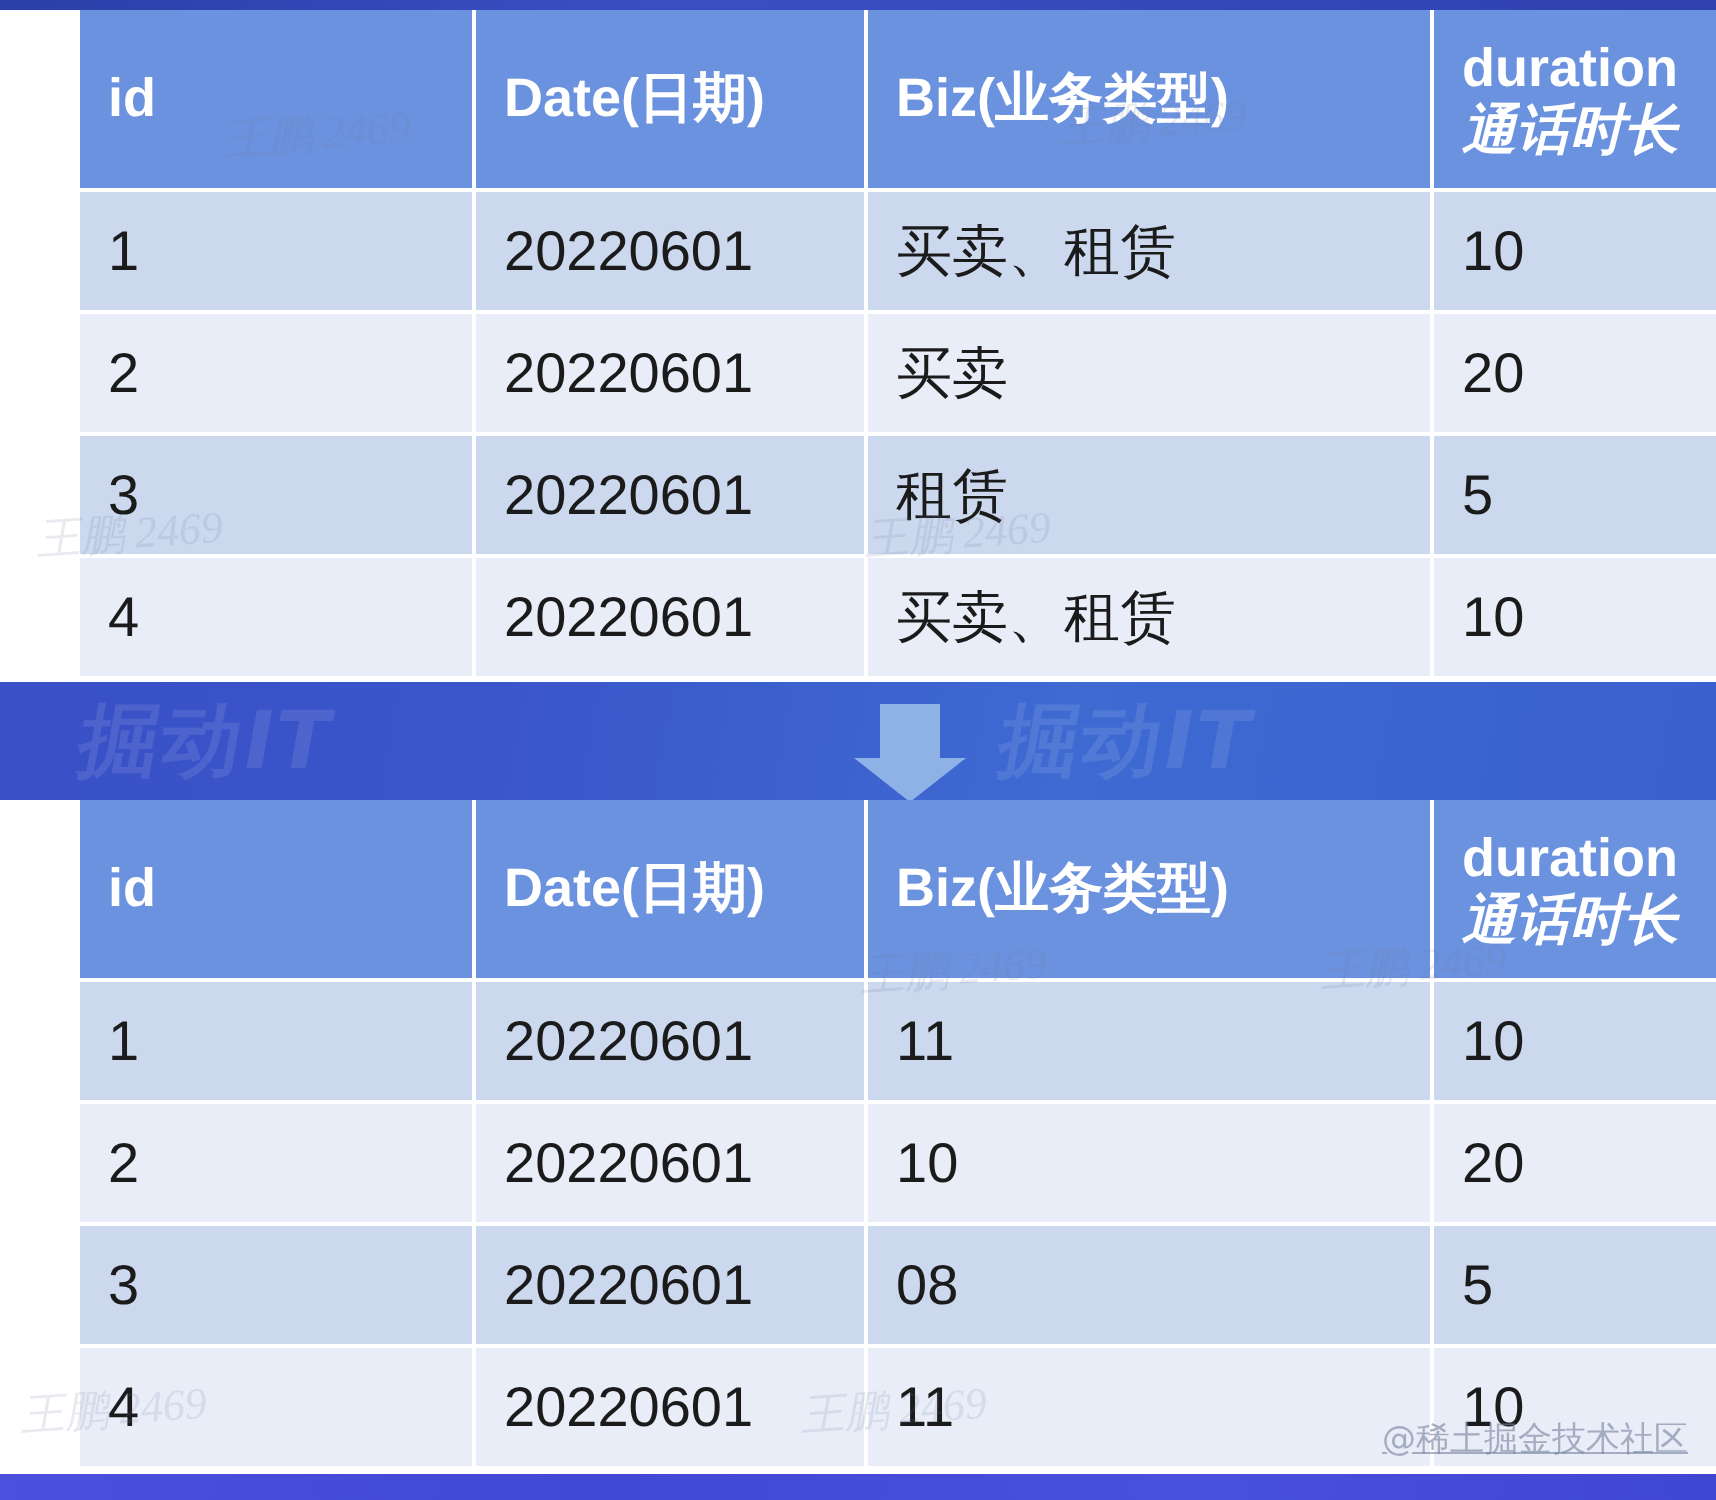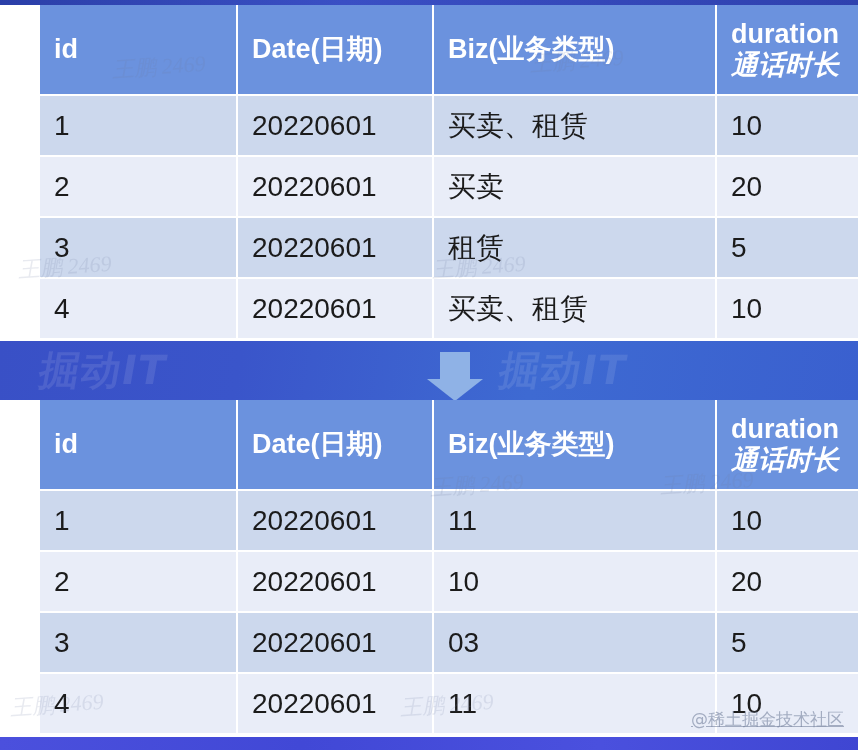"03" td { text: 03 -> 08 }
